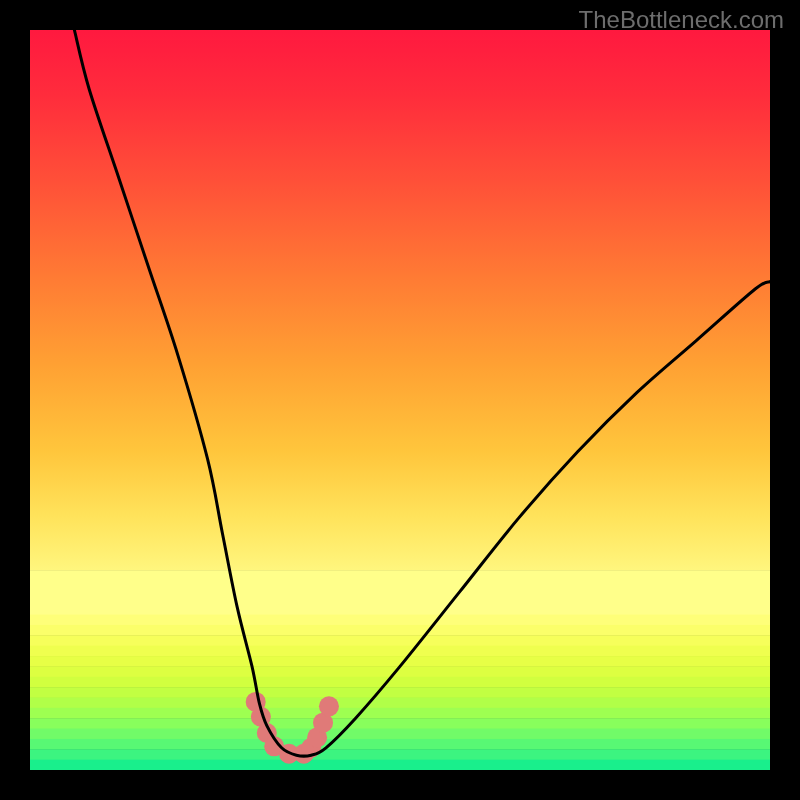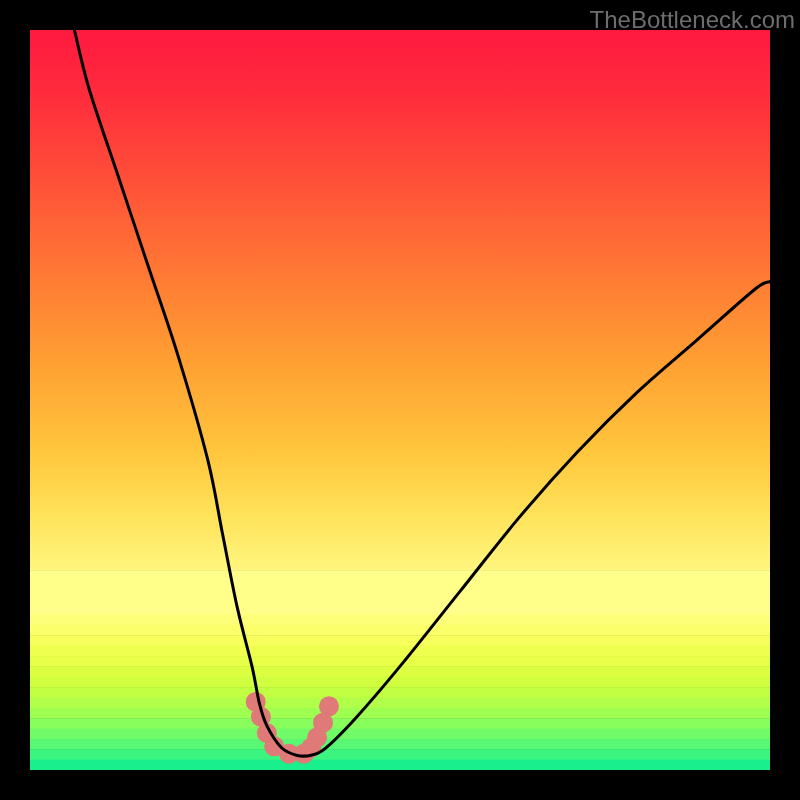"TheBottleneck.com" .watermark { right: 5px -> 16px }
